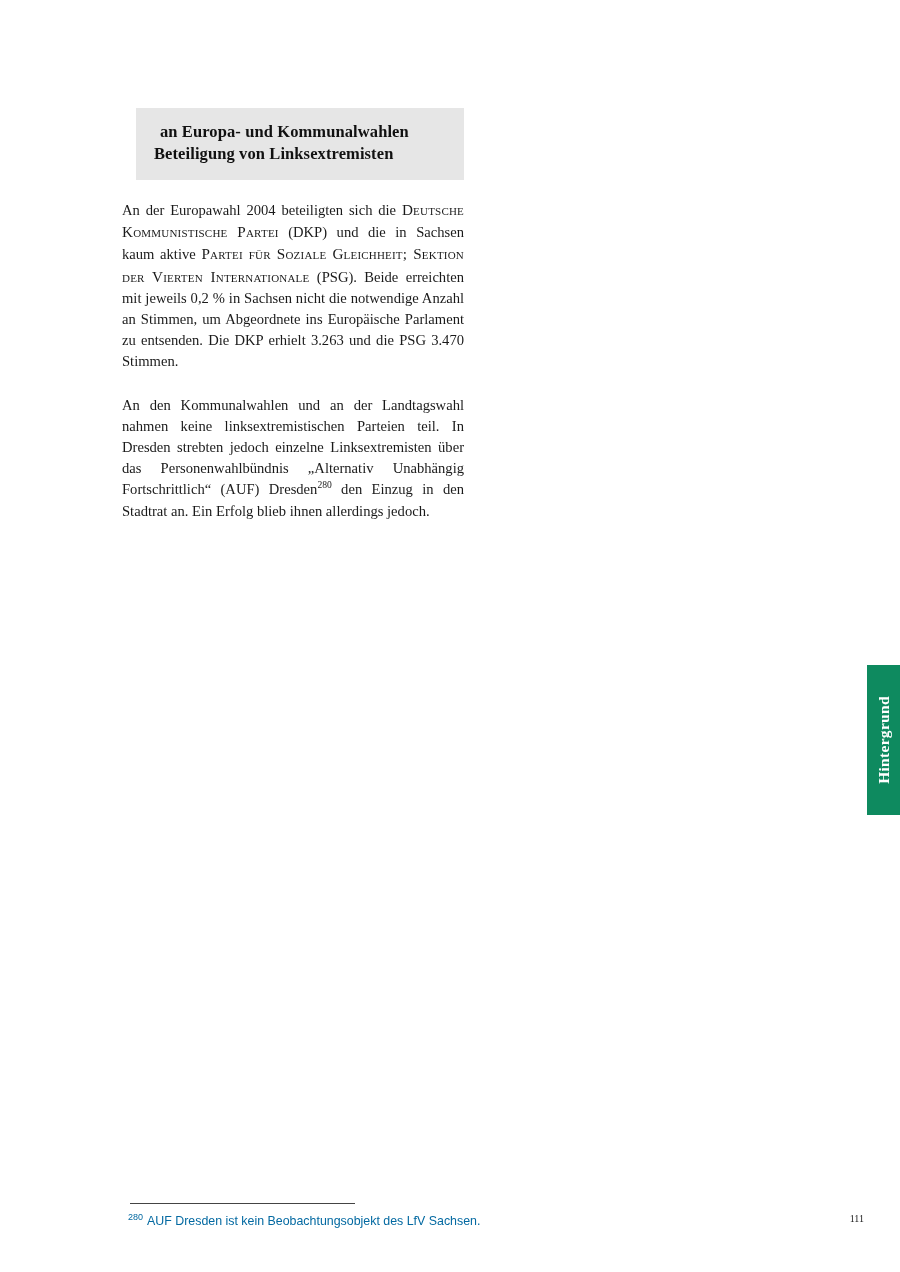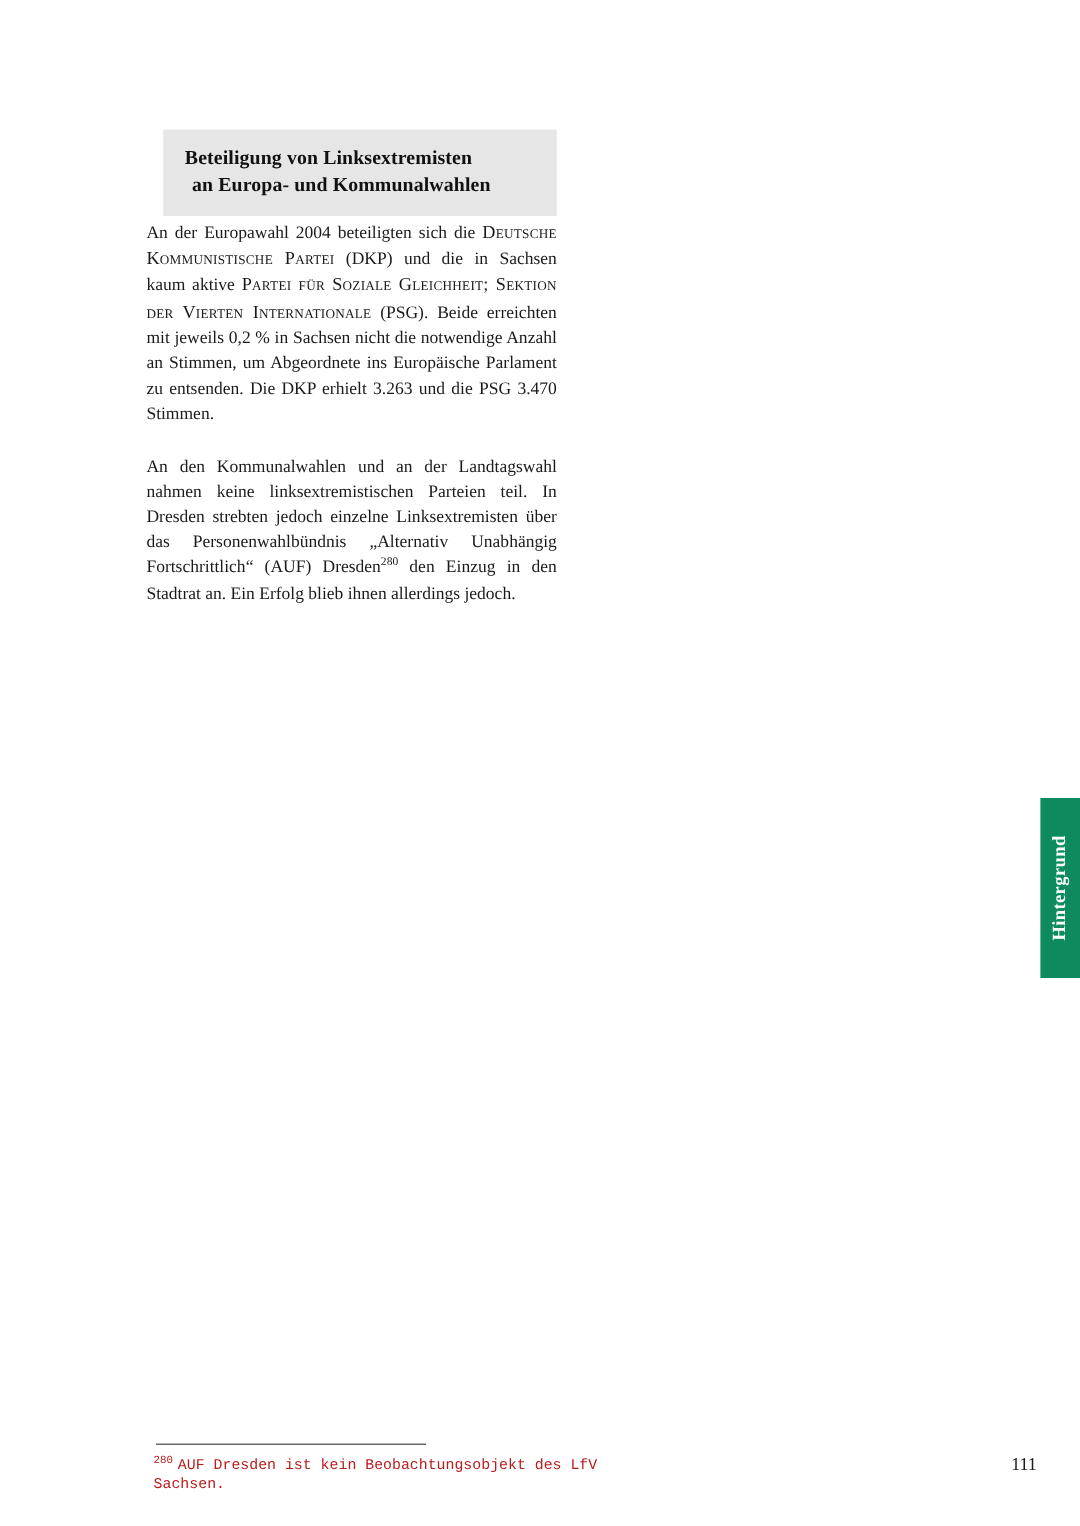"Beteiligung von Linksextremisten" div.heading-line { order: before "an Europa- und Kommunalwahlen" -> after "an Europa- und Kommunalwahlen" }
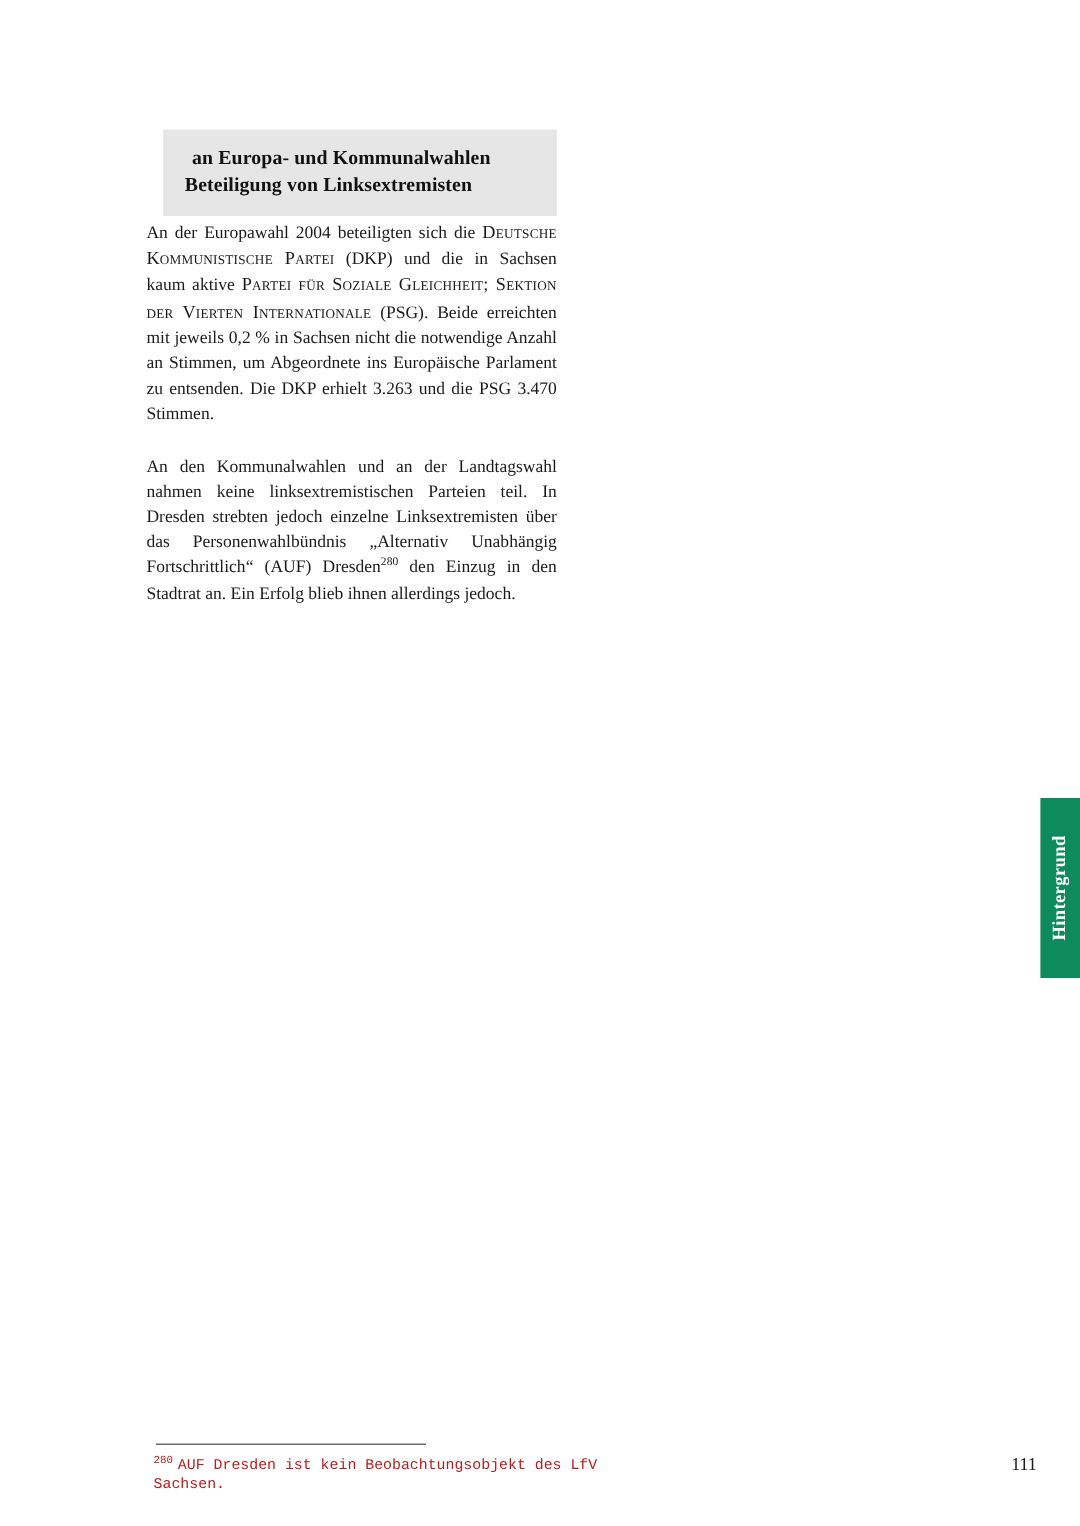"An der Europawahl 2004 beteiligten" p.para { margin: 0 0 22px 0 -> 16px 0 22px 0 }
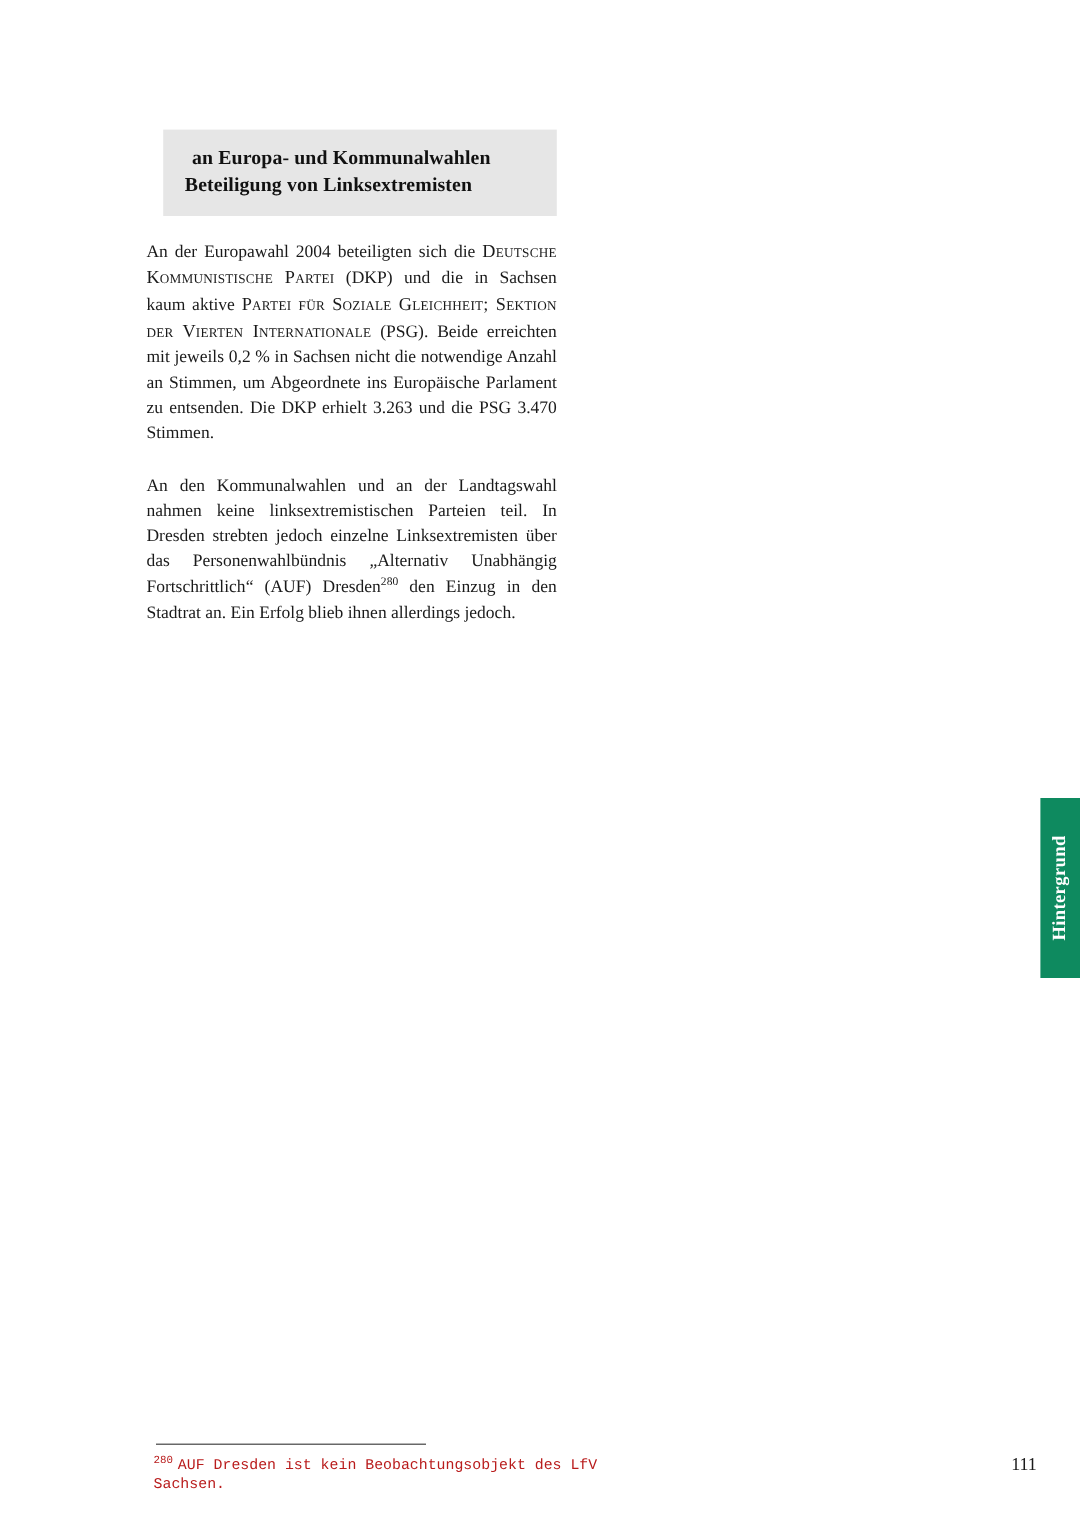"280 AUF Dresden ist kein" .footnote { color: #b91c1c -> #0369a1; font-family: Liberation Mono, monospace -> Liberation Sans, sans-serif }
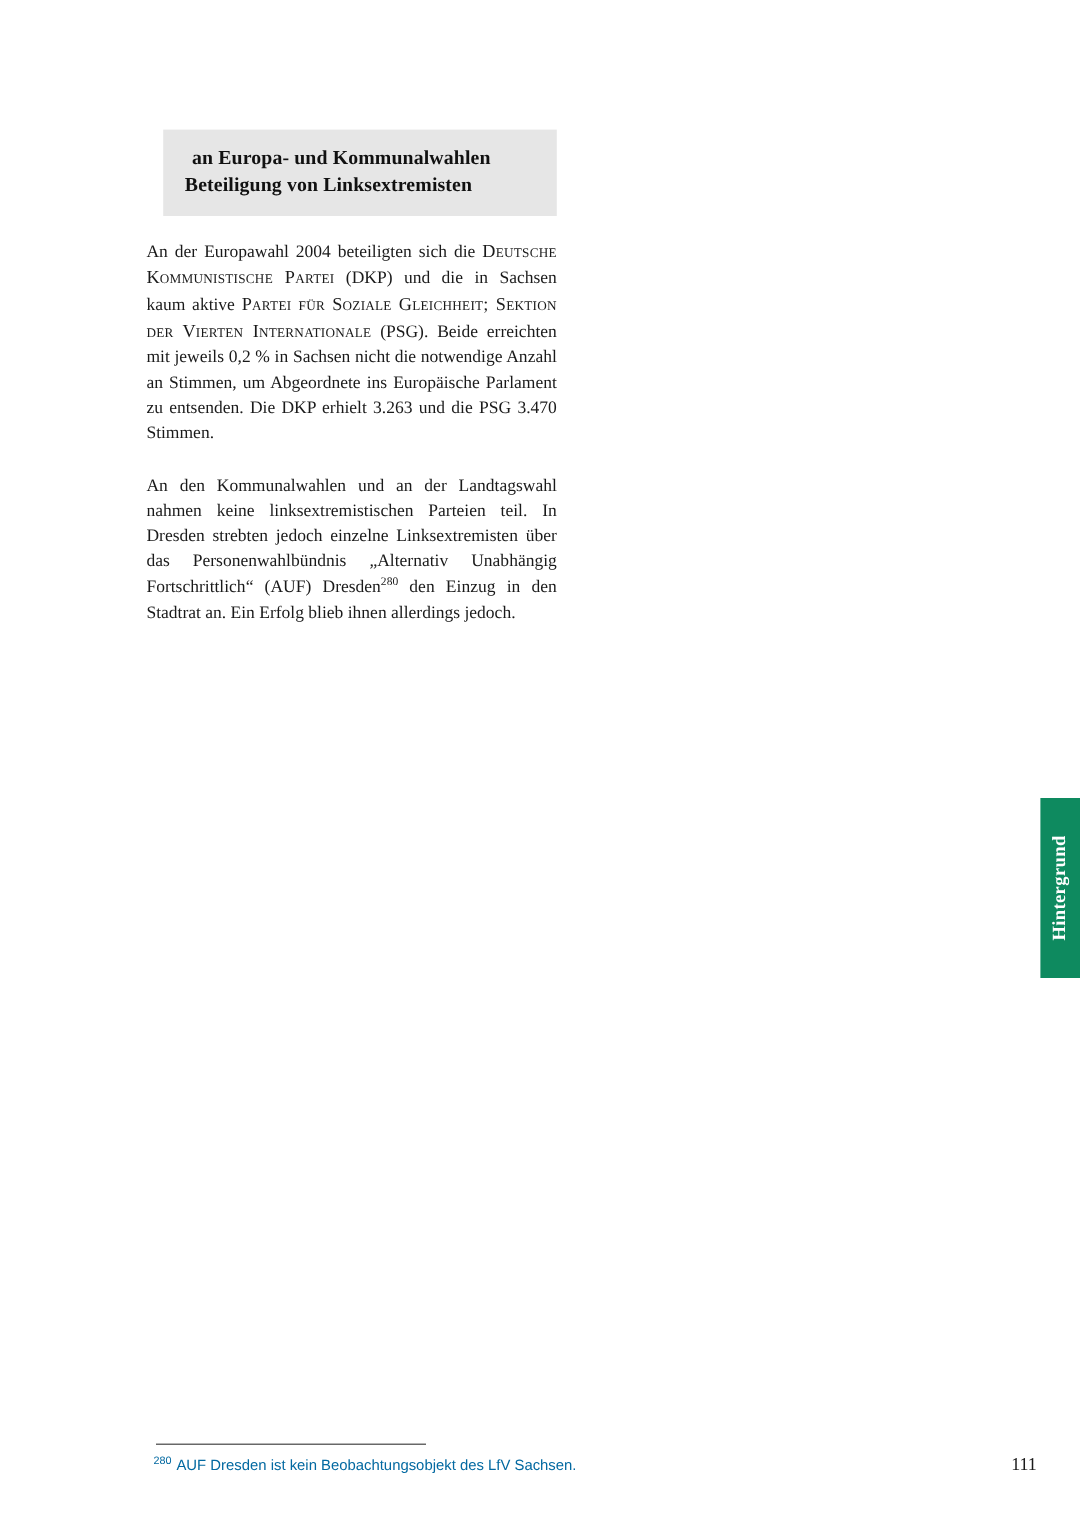"111" .page-number { font-size: 15px -> 10px }
